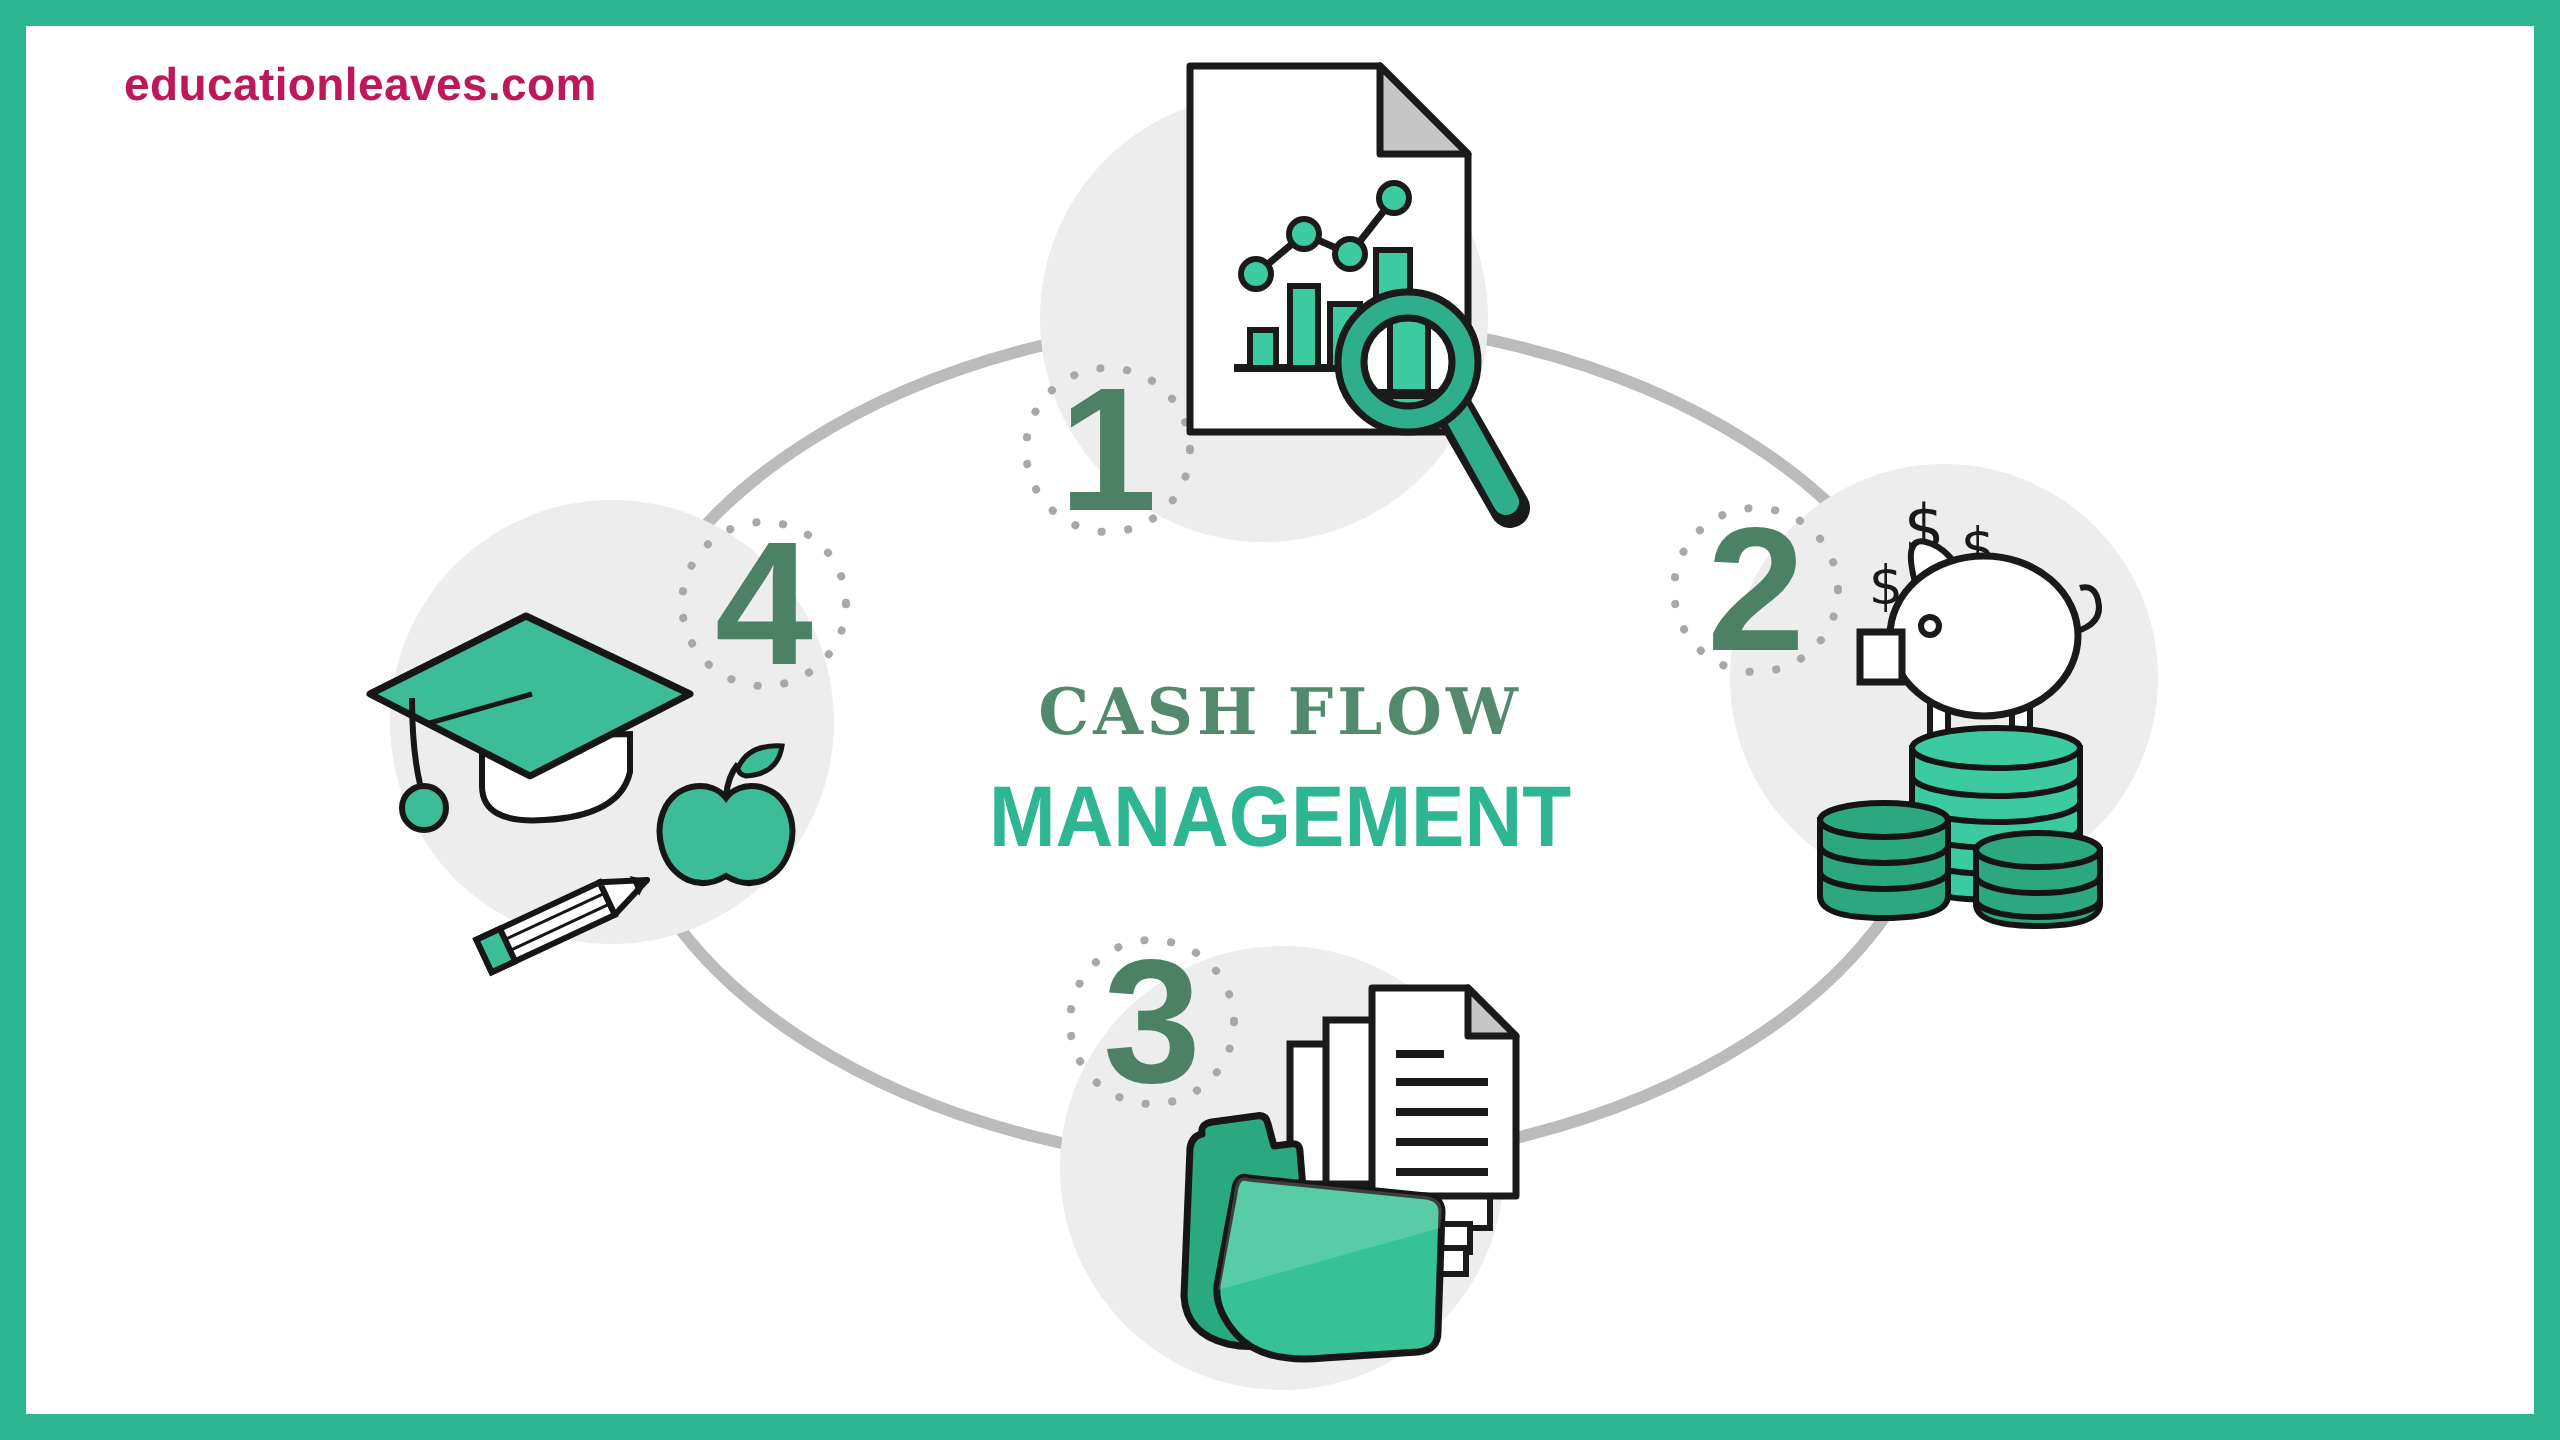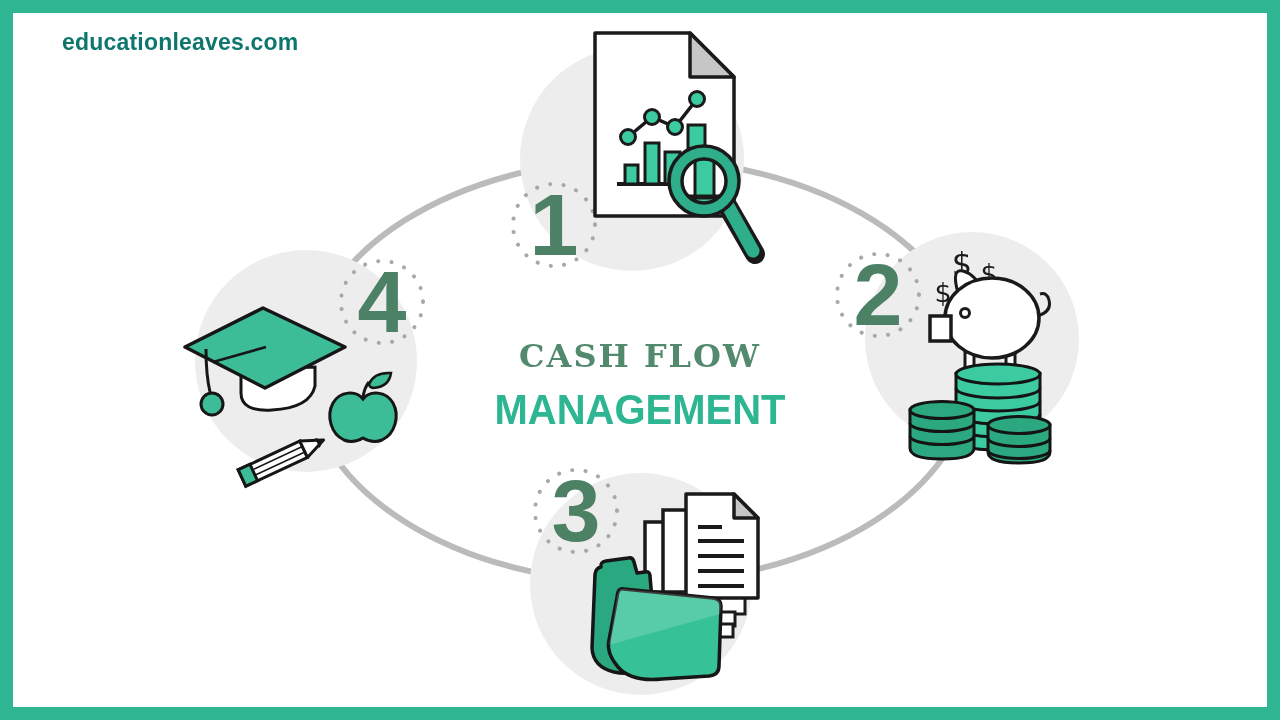"educationleaves.com" .brand { color: #0f766e -> #be185d }
